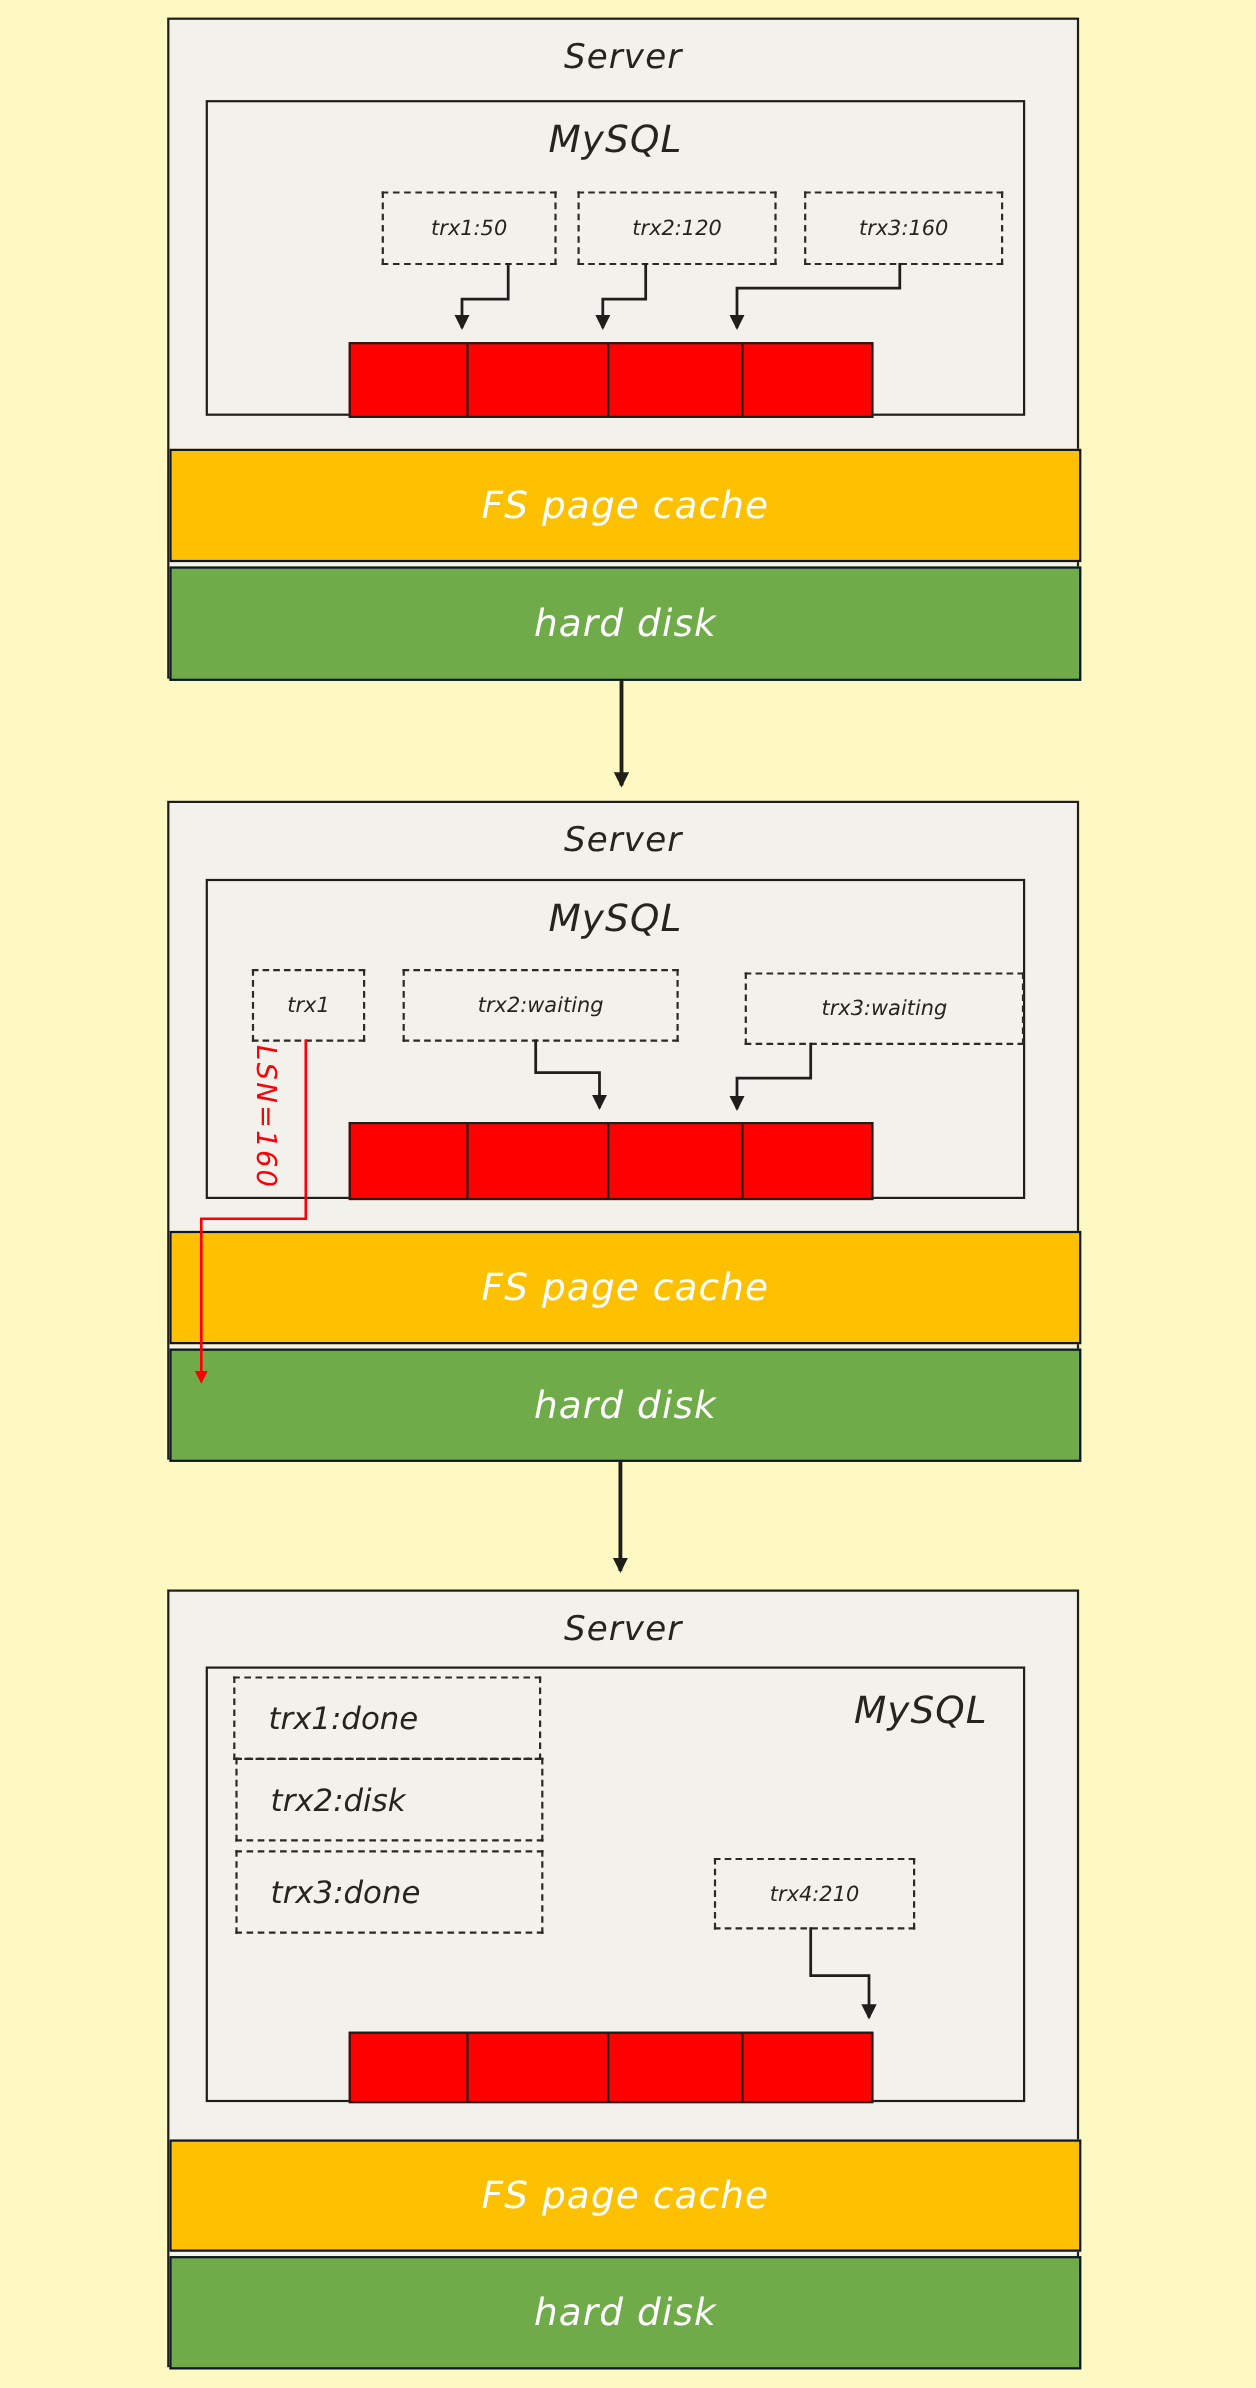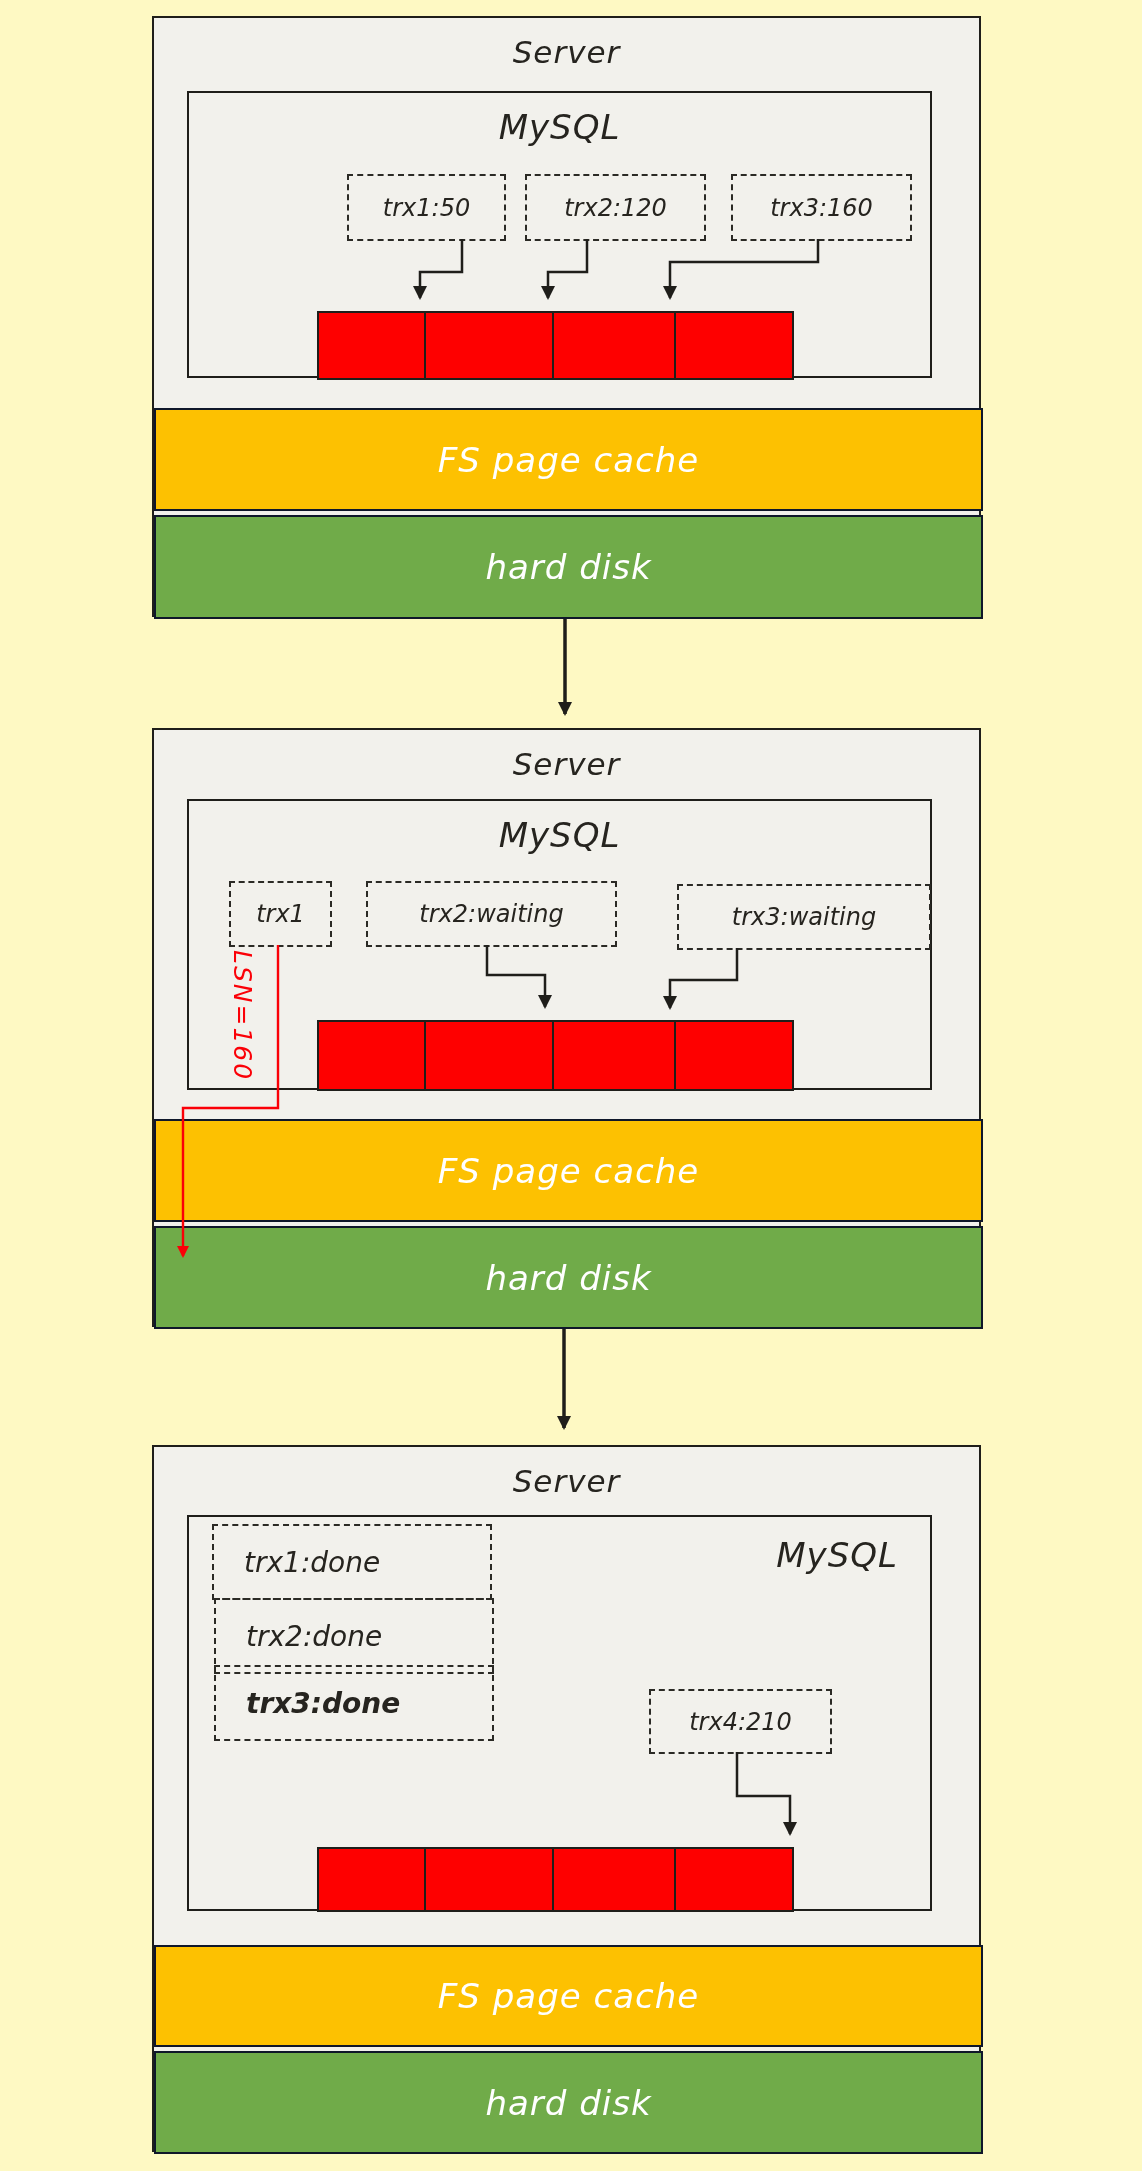"trx1:50" .trx-box { font-size: 24px -> 19px }
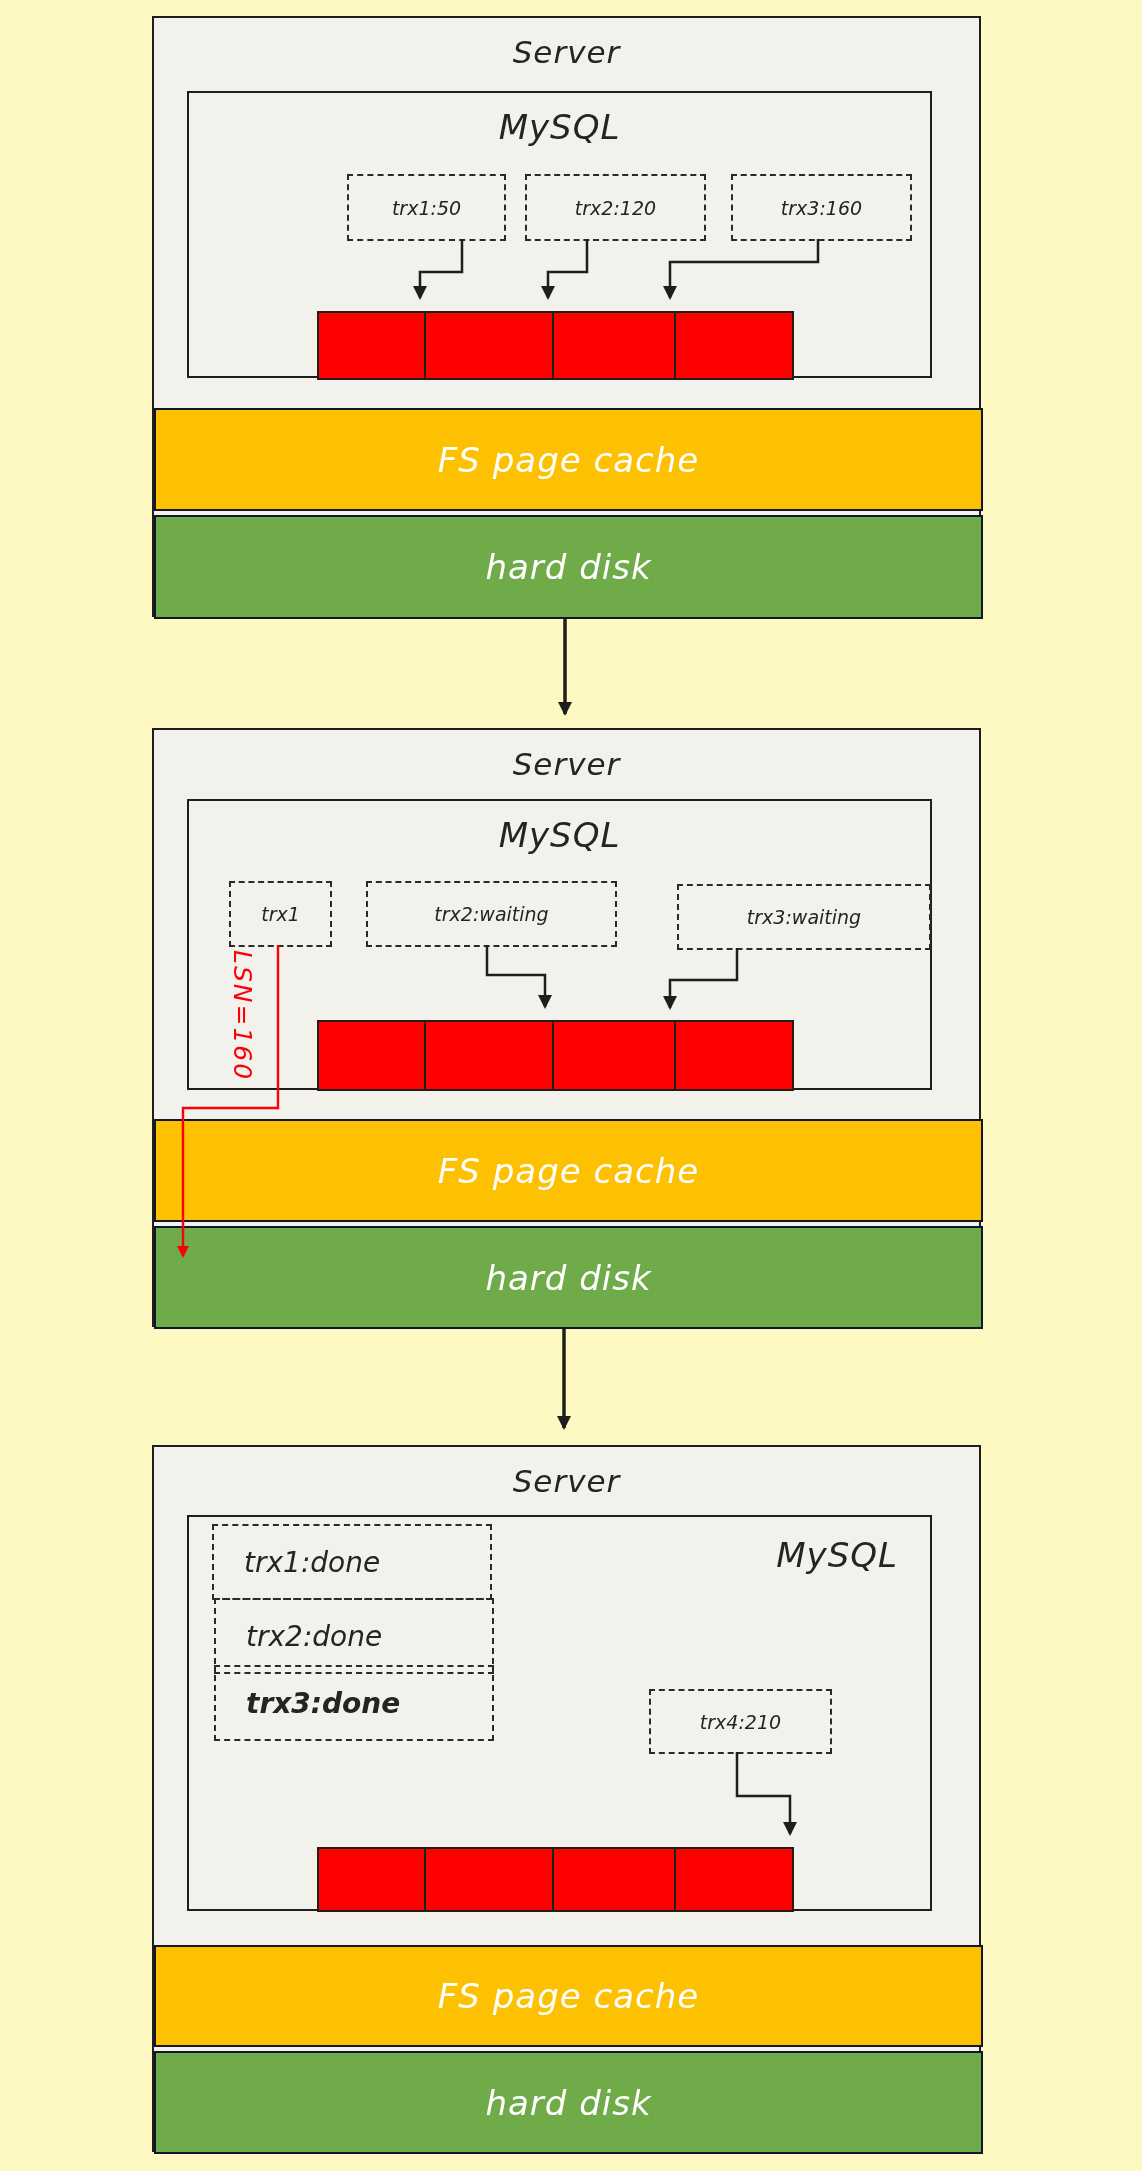"trx2:done" span { text: trx2:done -> trx2:disk }
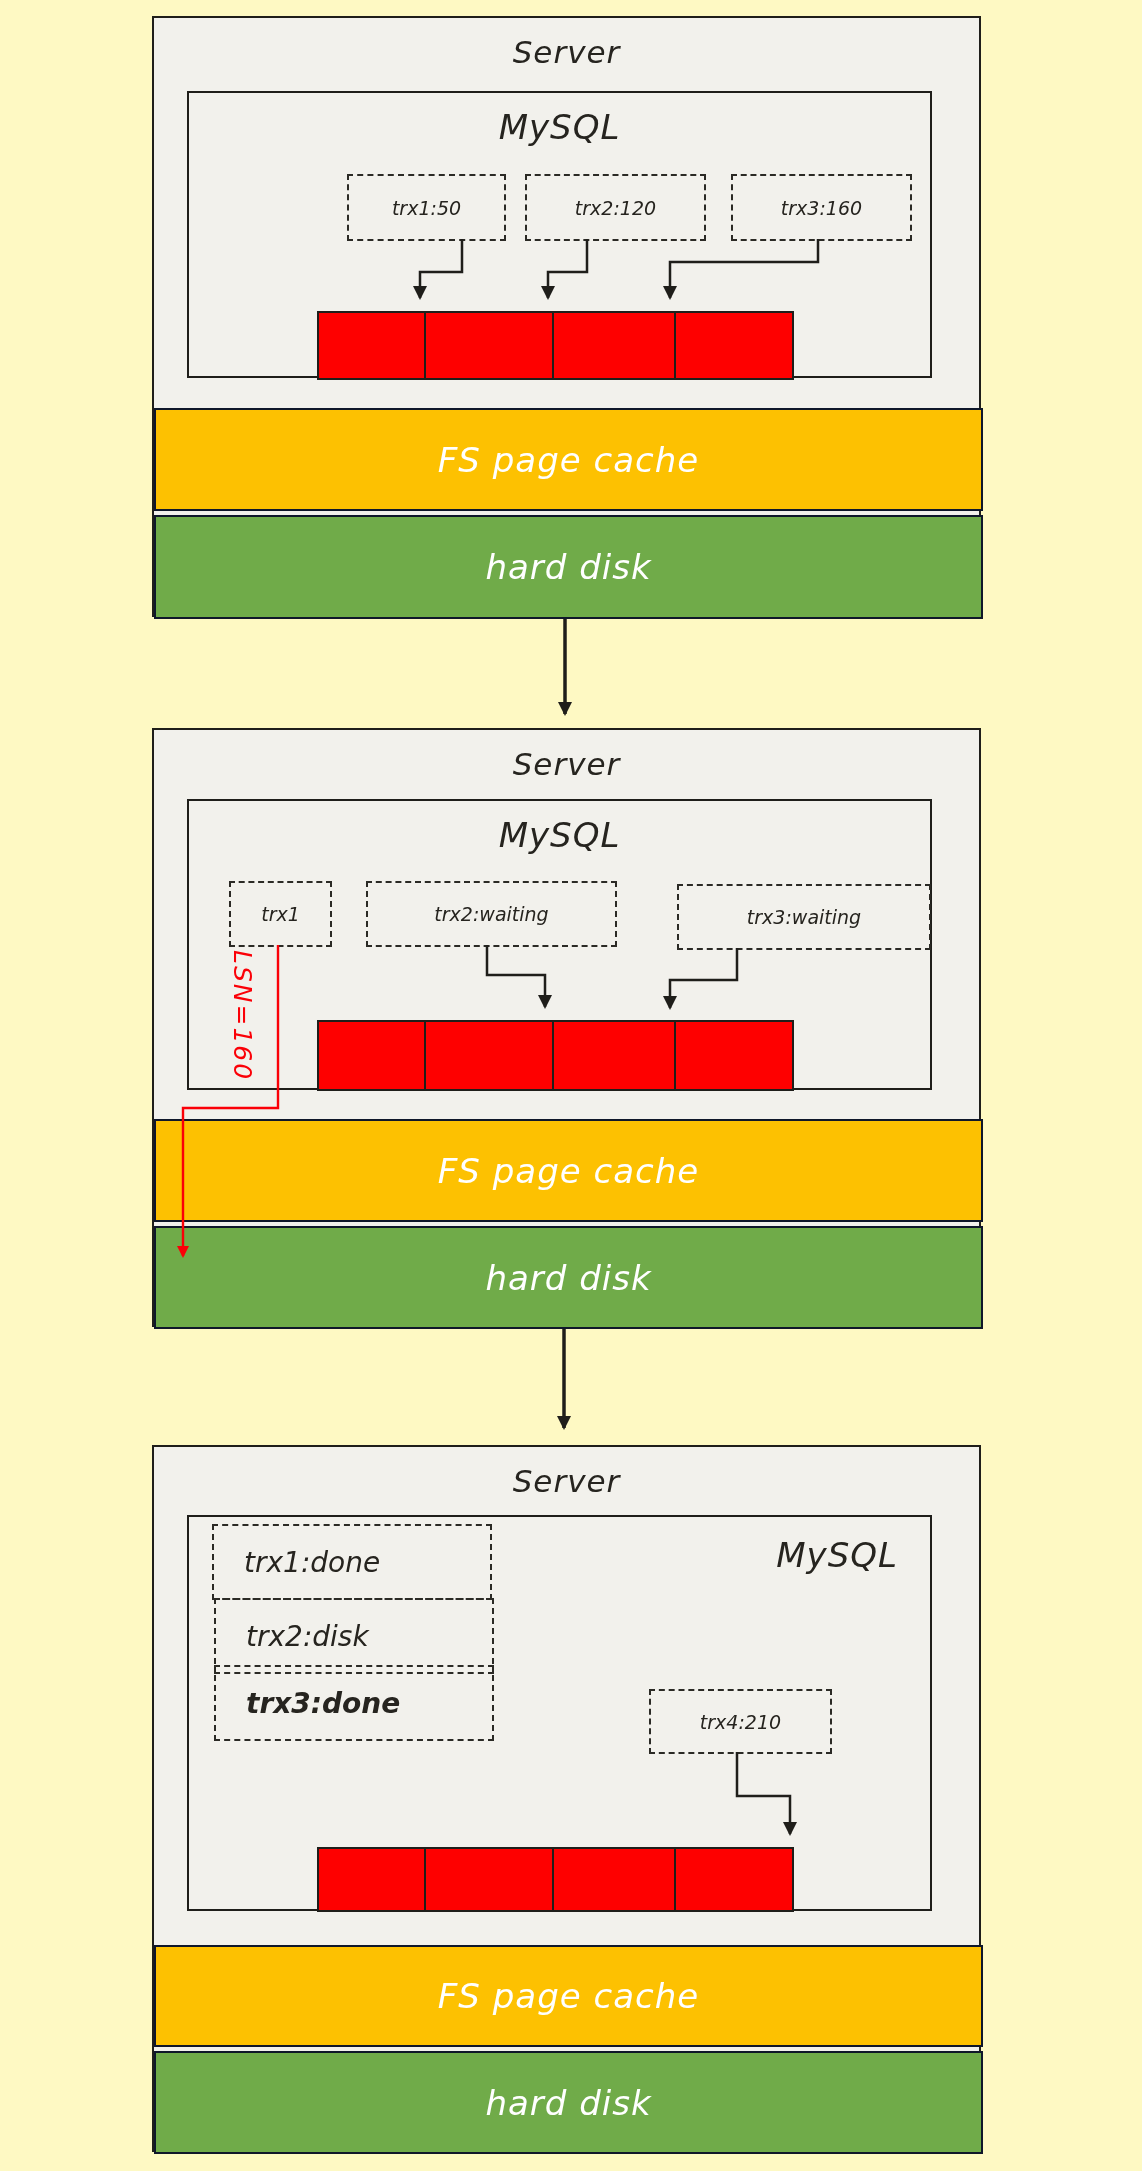"trx3:done" div.done-row { font-weight: bold -> none; top: 148px -> 165px }
